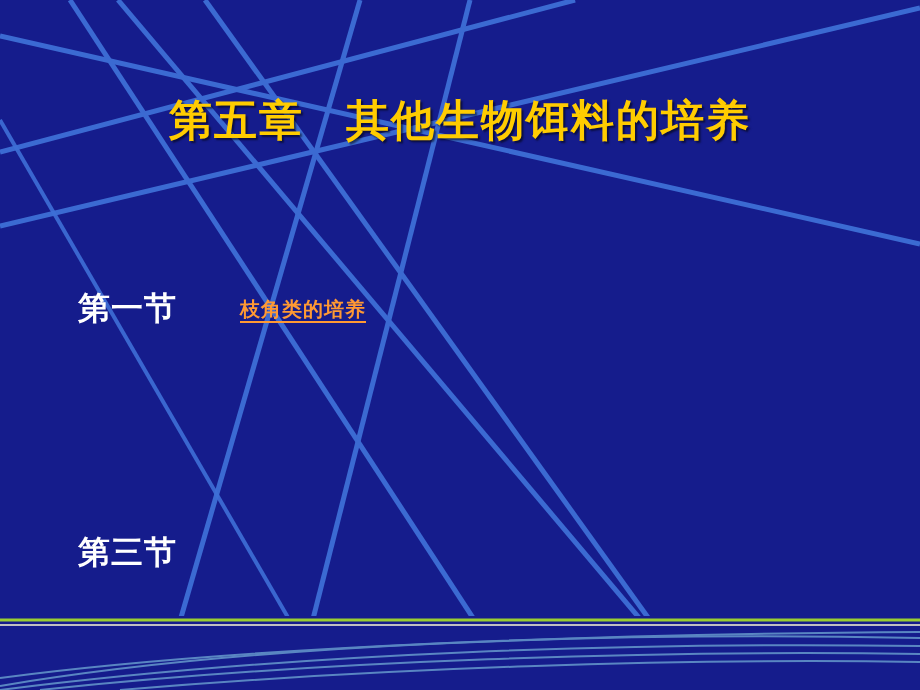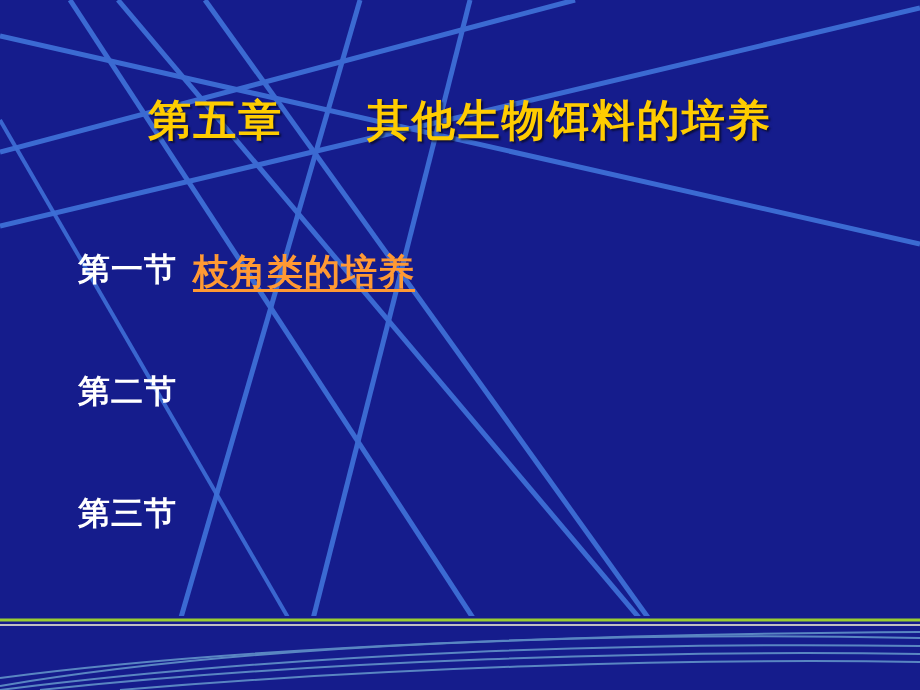"第五章 其他生物饵料的培养" .slide { font-family: Liberation Mono, monospace -> Liberation Sans, sans-serif }
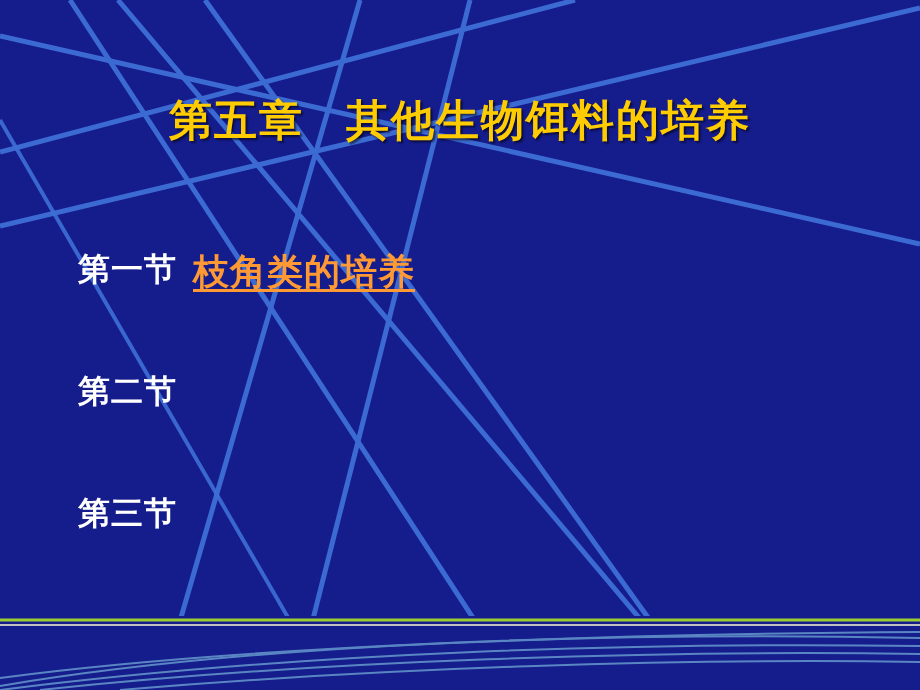"第一节" .toc-row { align-items: flex-start -> center }
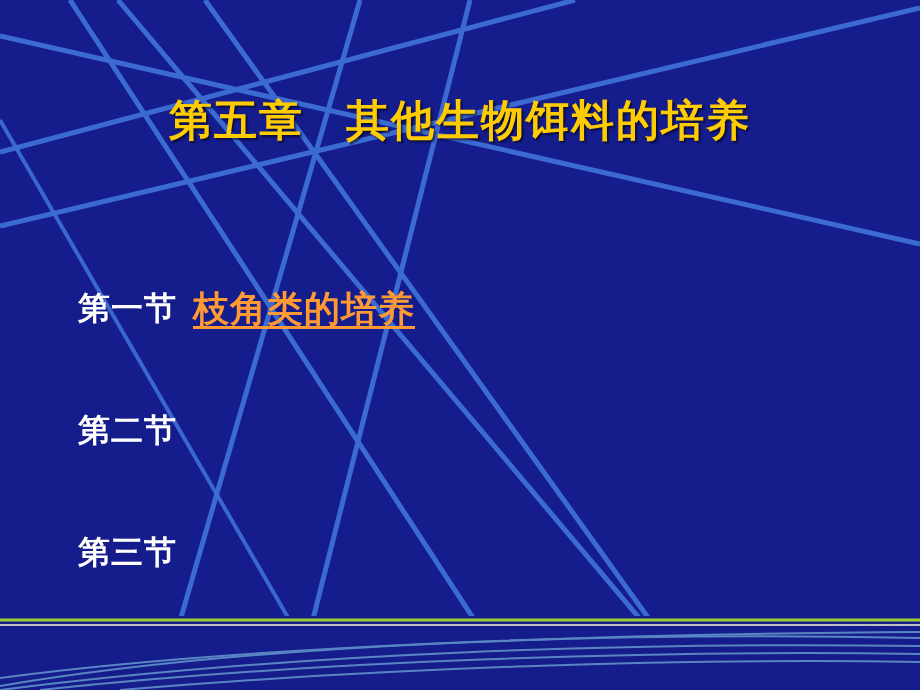"枝角类的培养" .toc-link { font-size: 36px -> 20px; margin-left: 16px -> 63px }
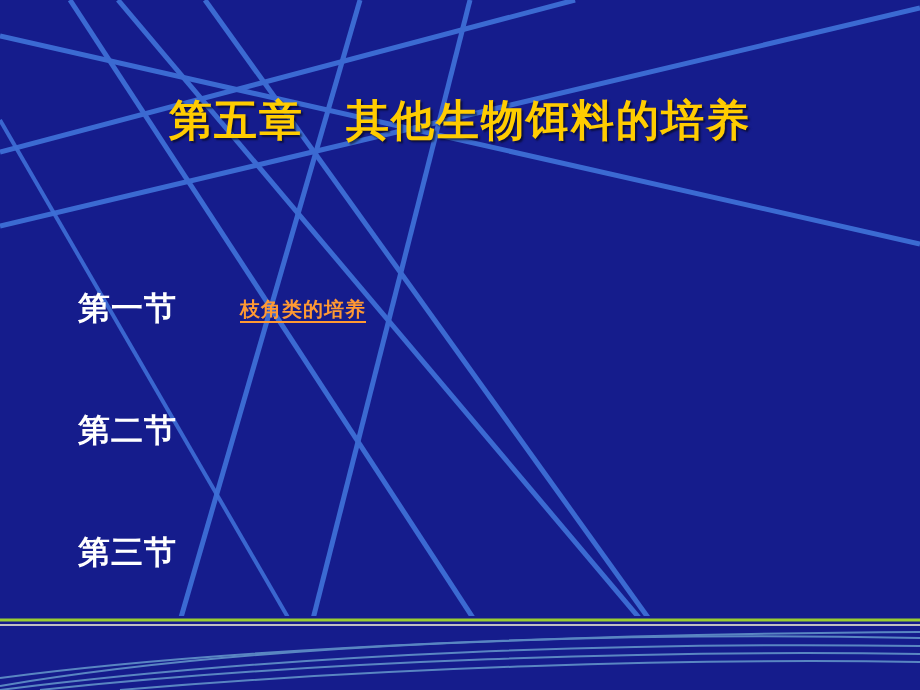"第二节" span.toc-num { html: <span>第二节</span> -> none }
